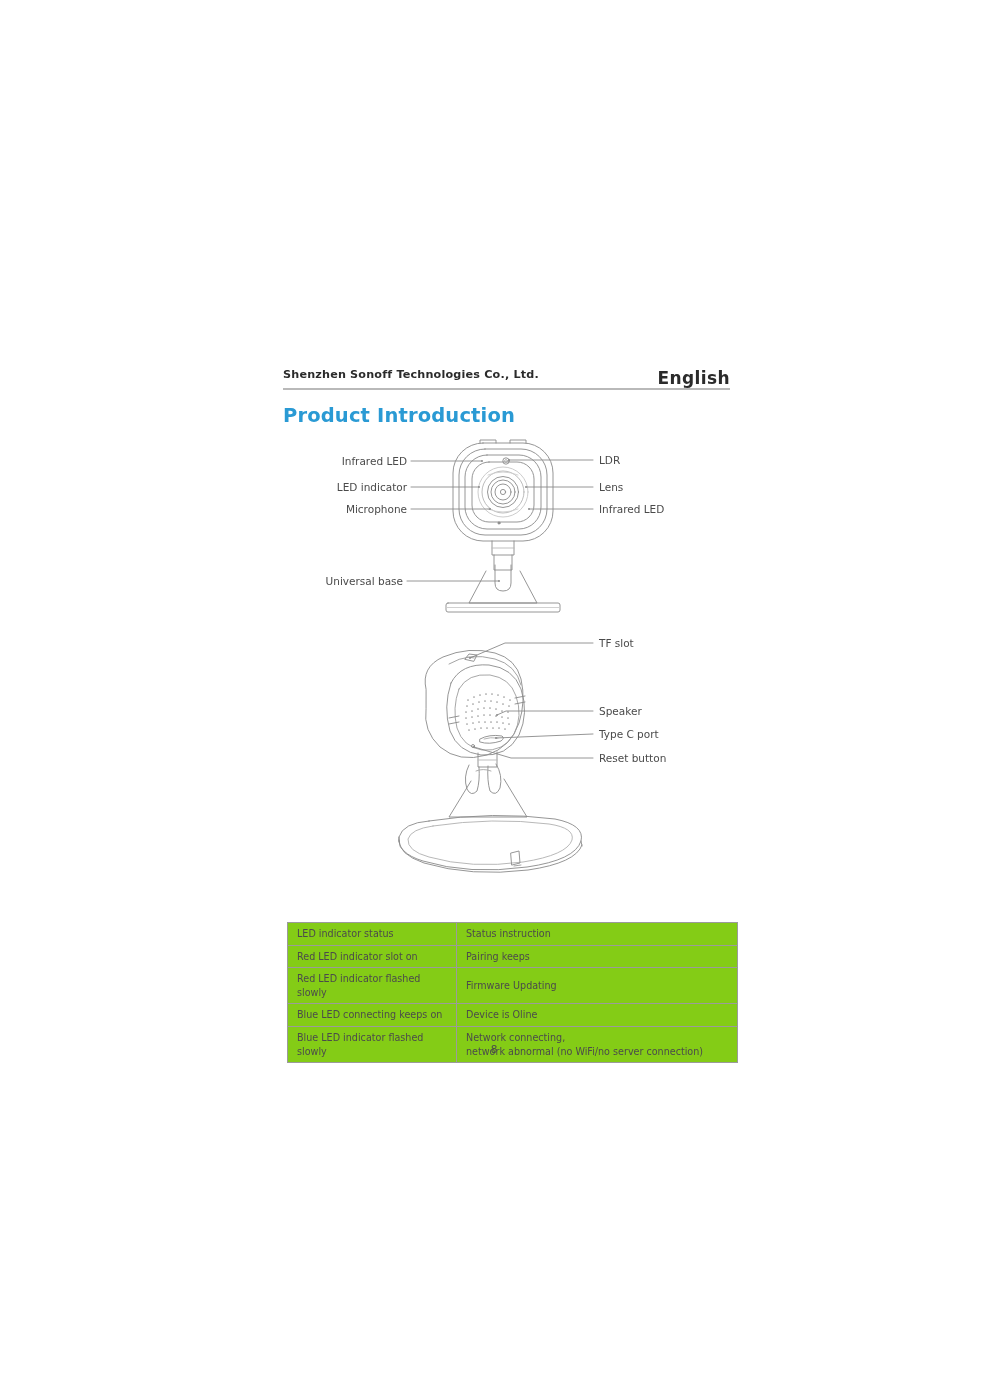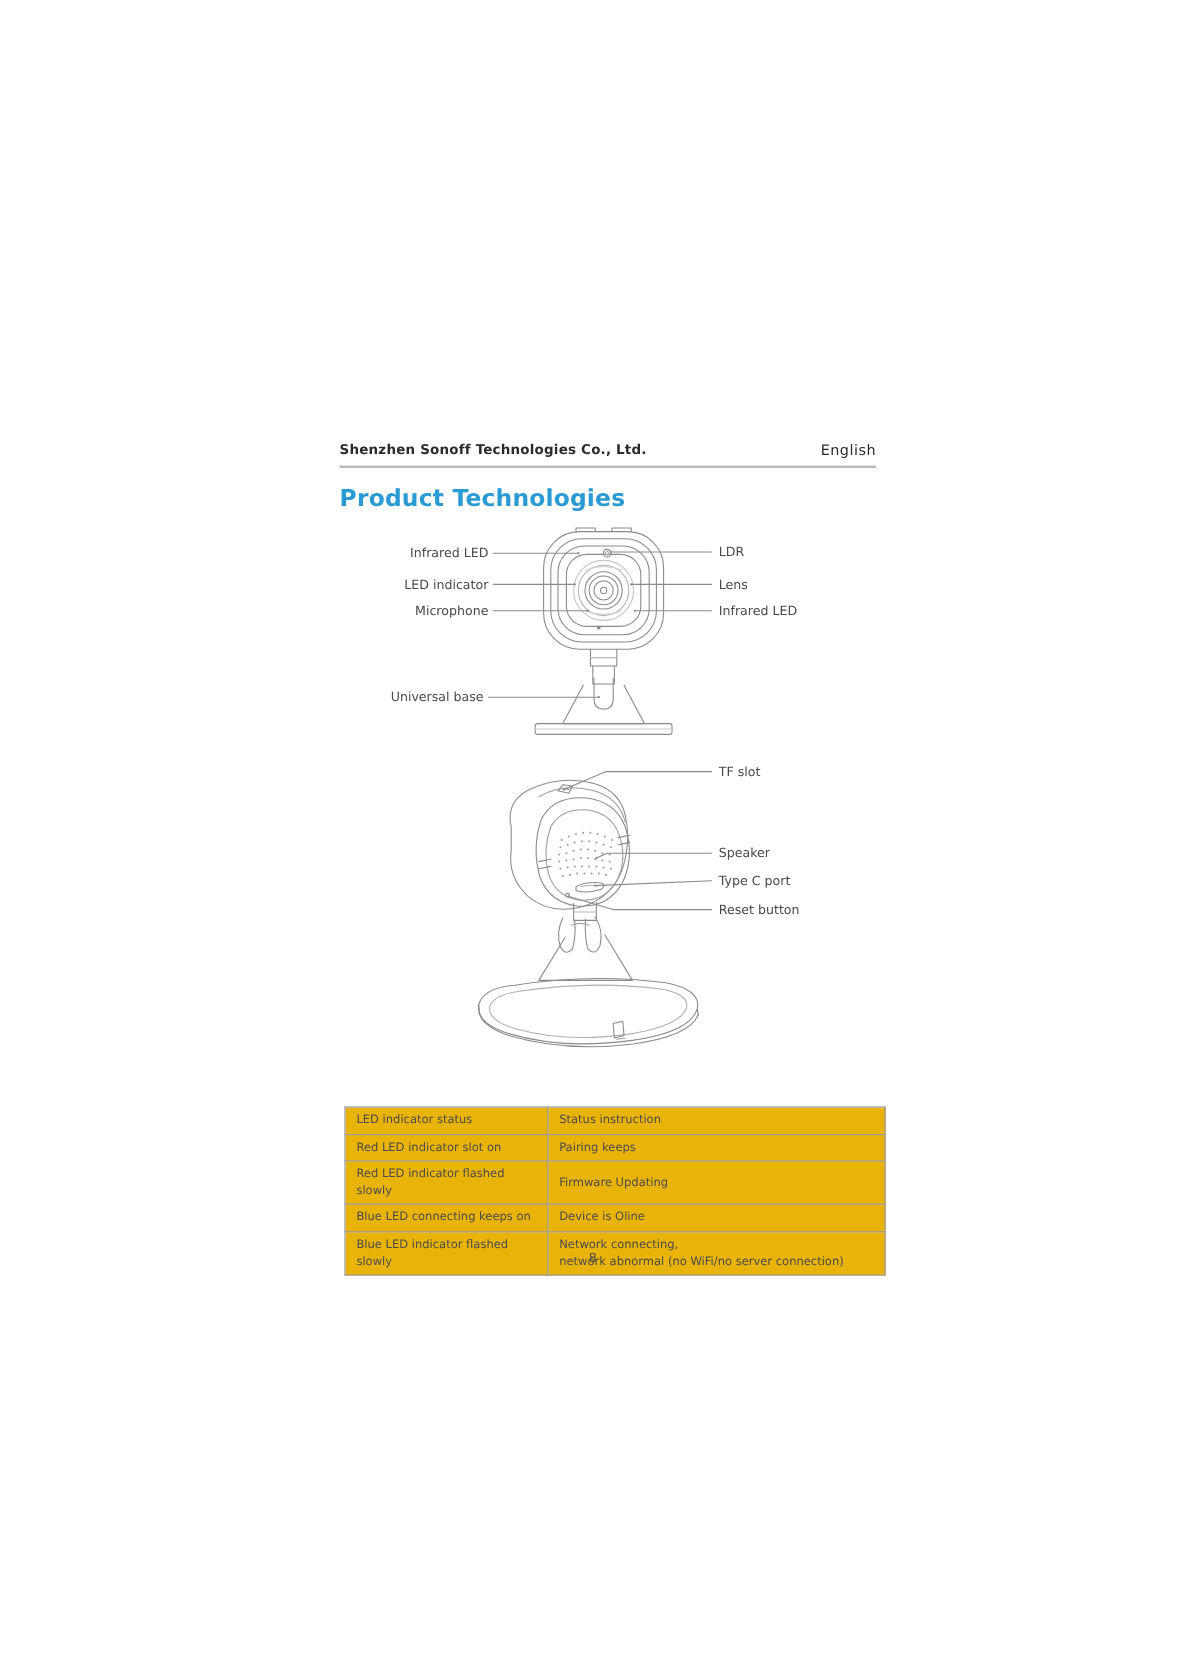"English" .header-lang { font-size: 12px -> 17px; font-weight: normal -> bold }
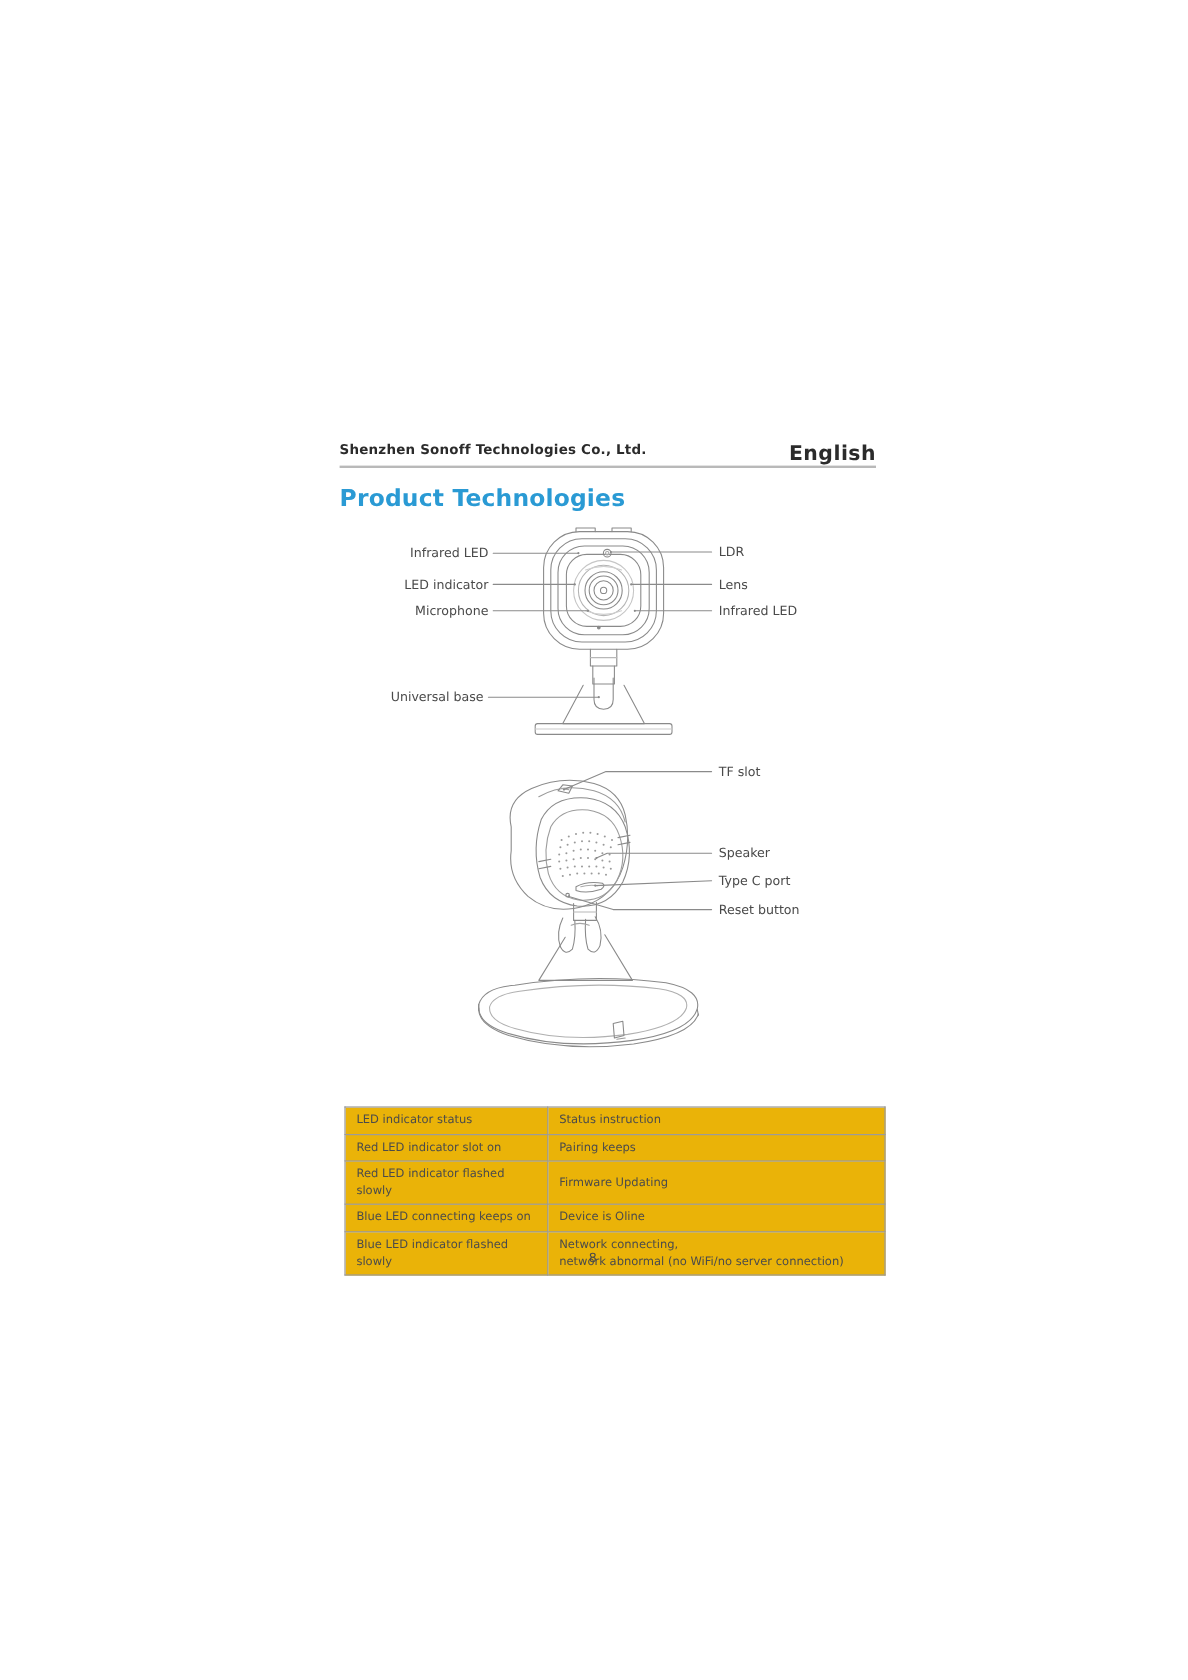"Product Technologies" div.h-section { text: Technologies -> Introduction }
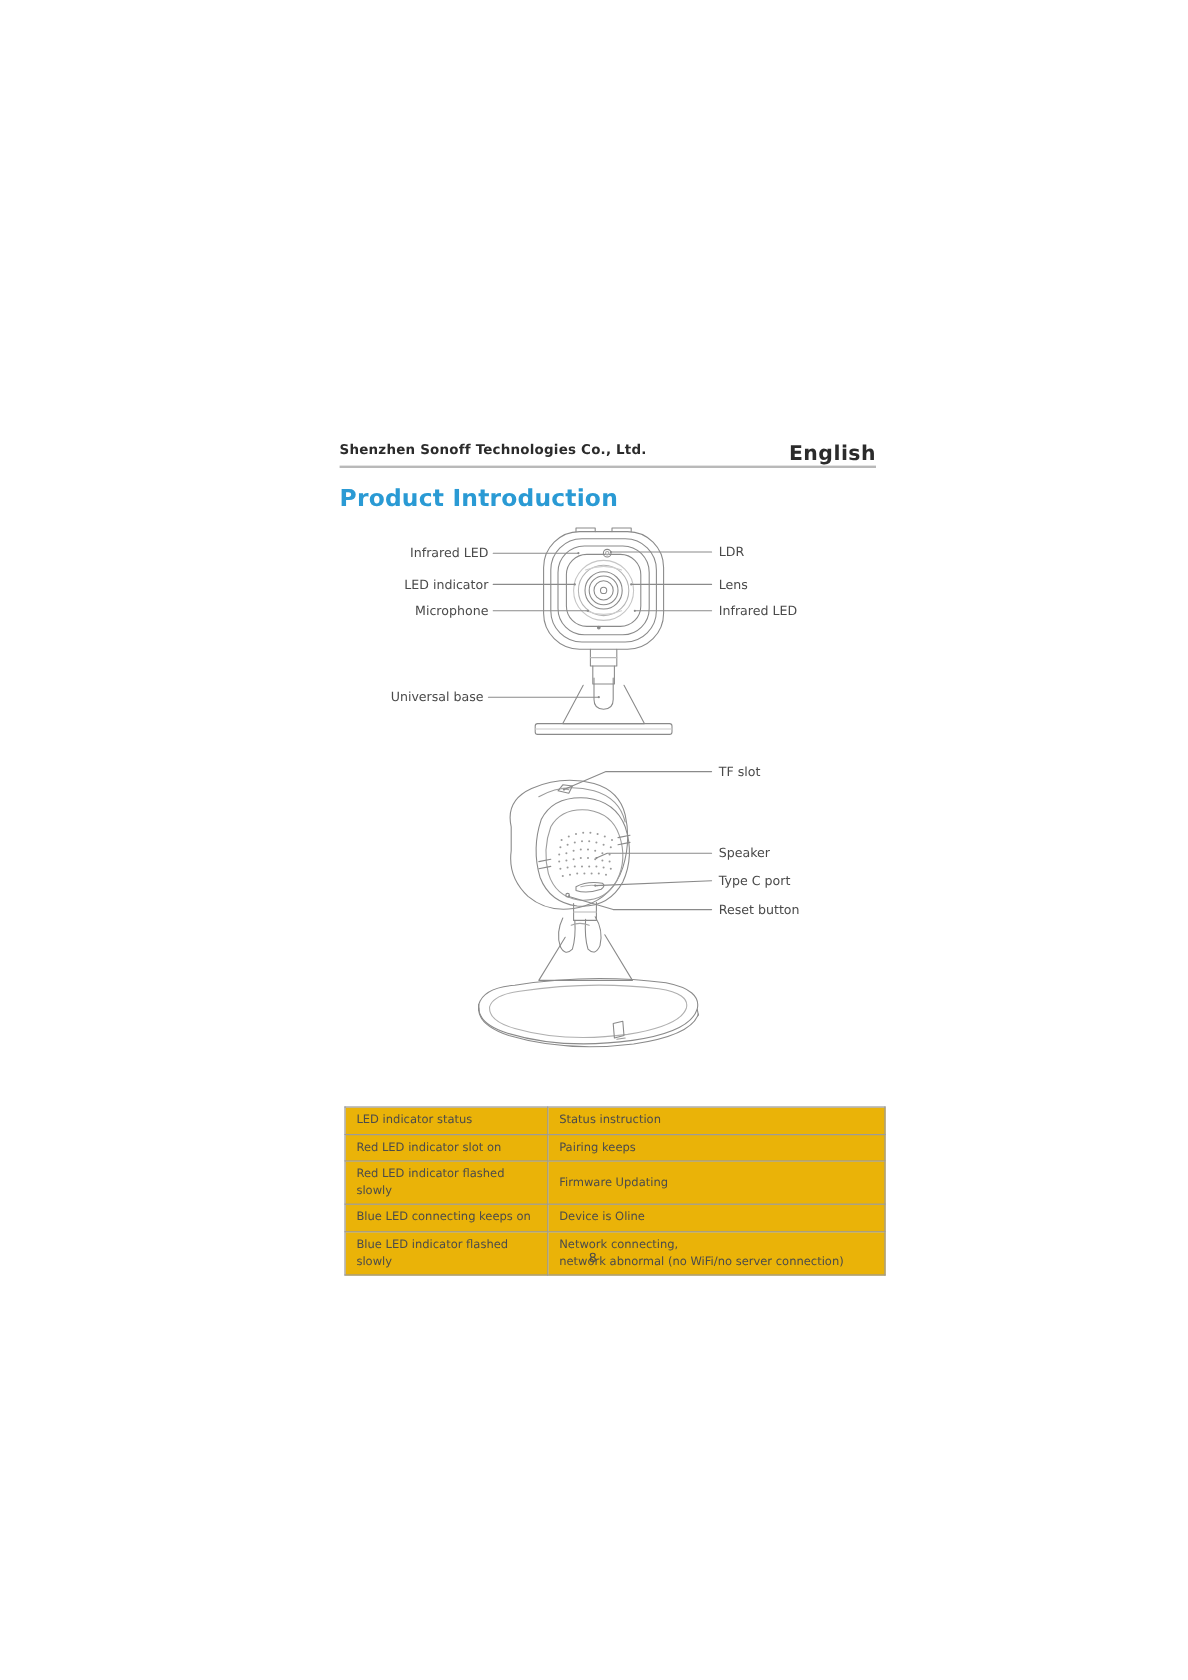"LED indicator status" .led-table td { background: #eab308 -> #84cc16 }
